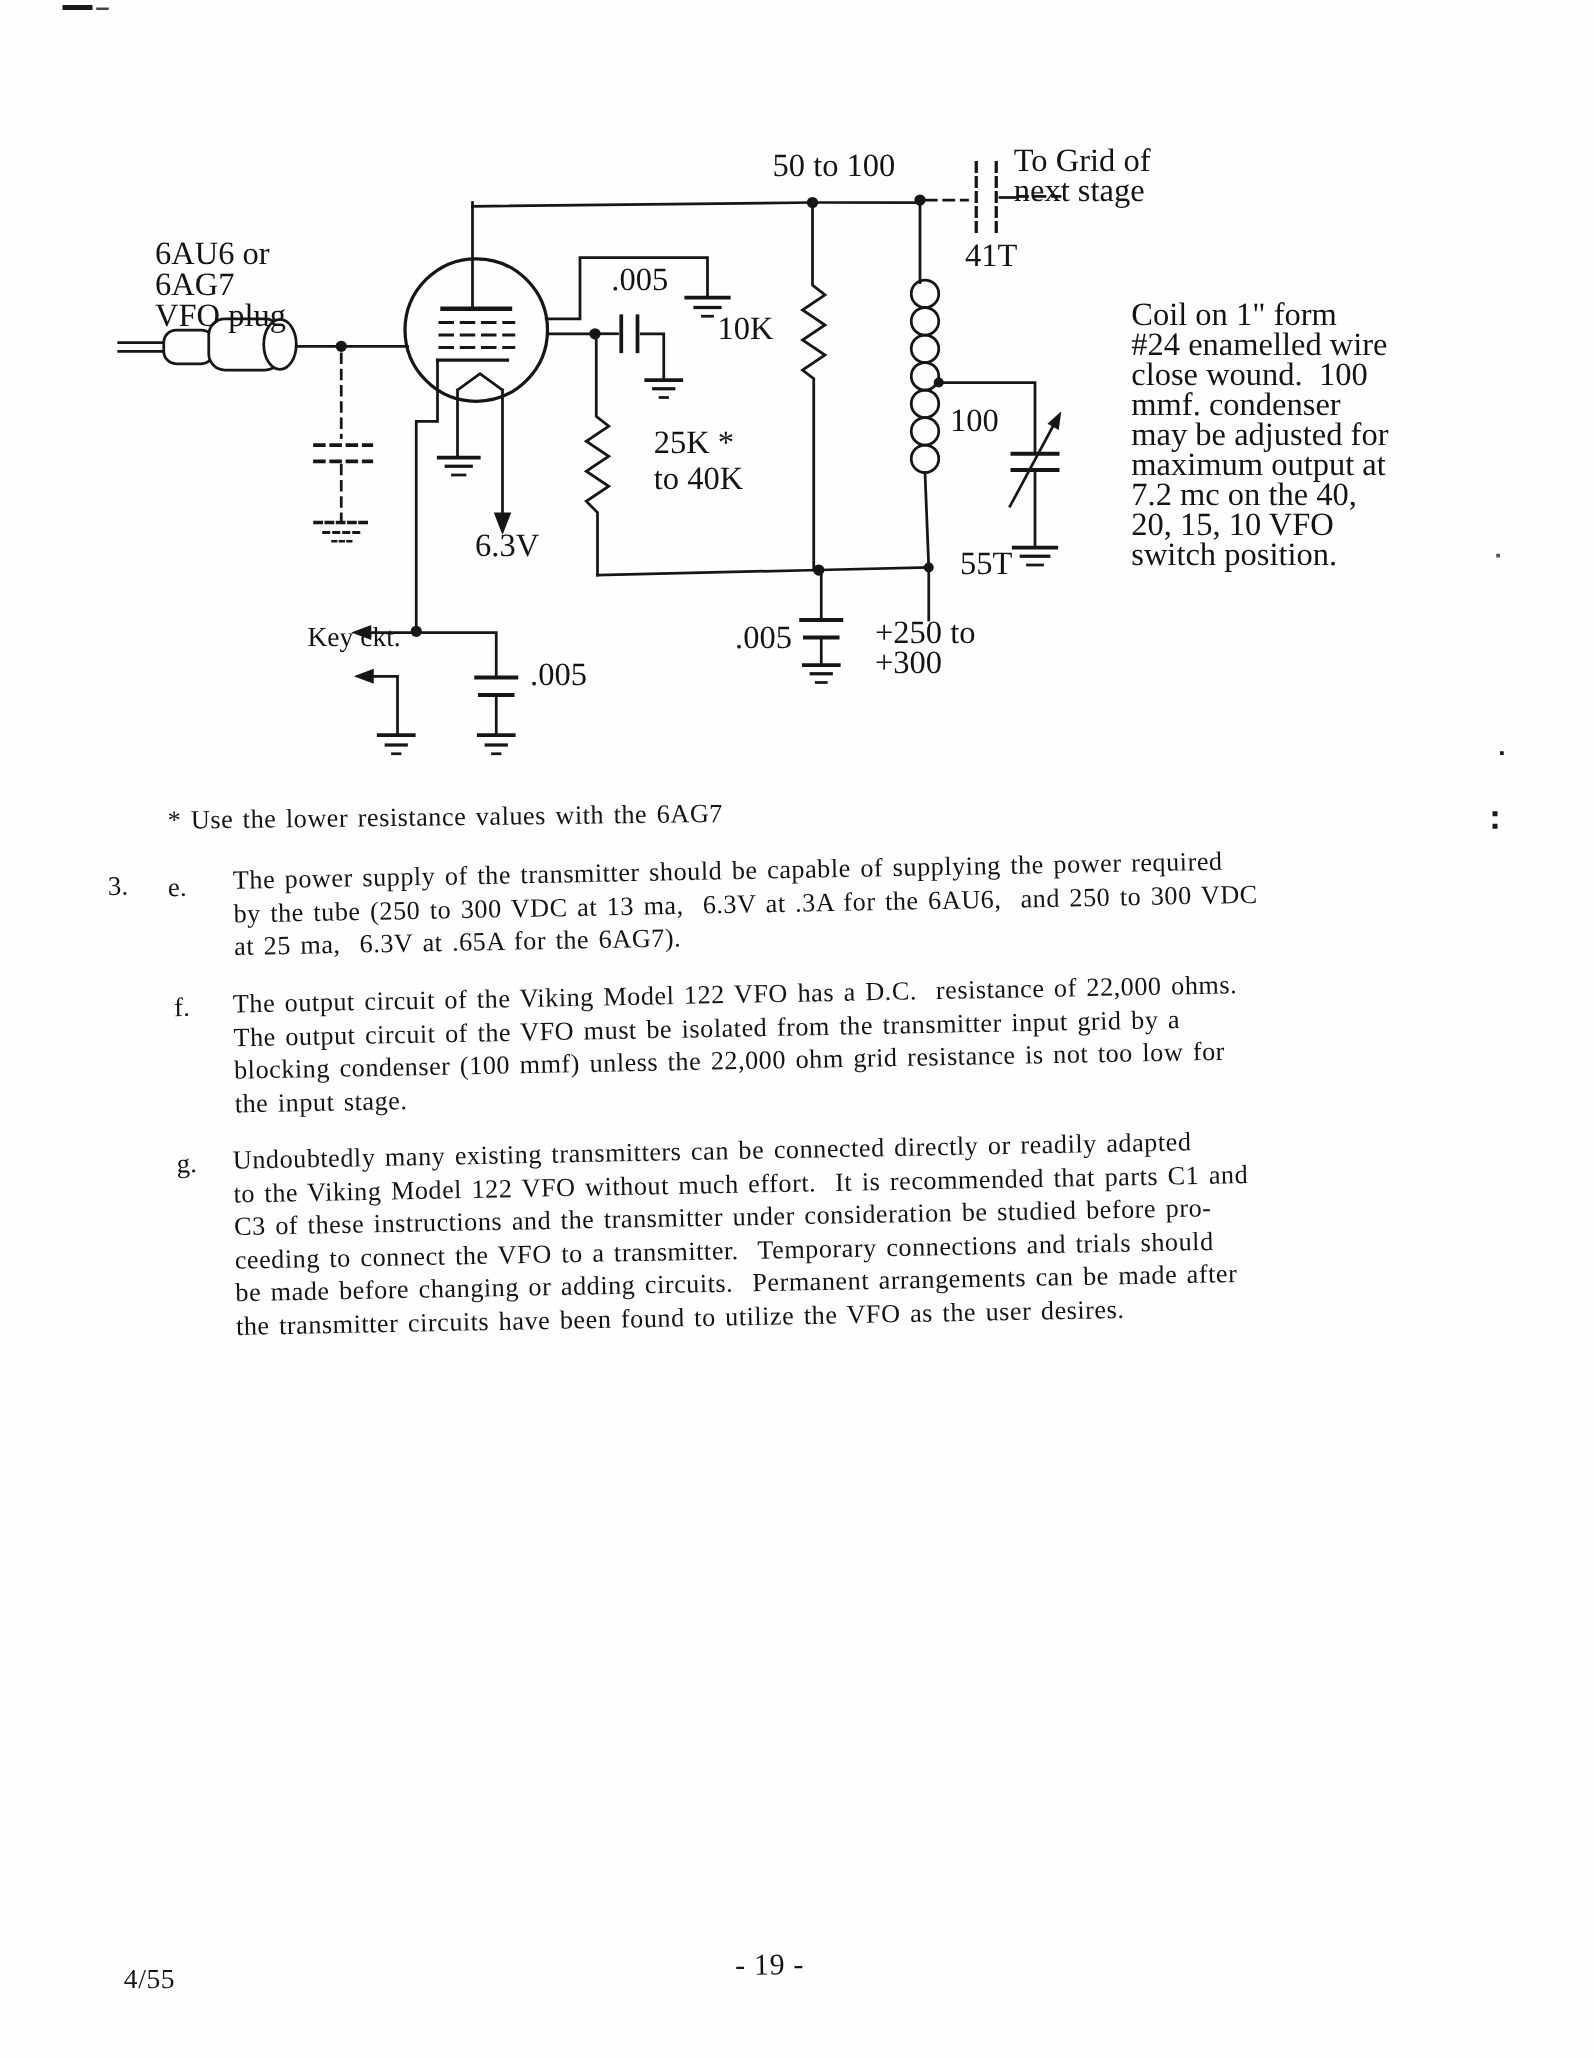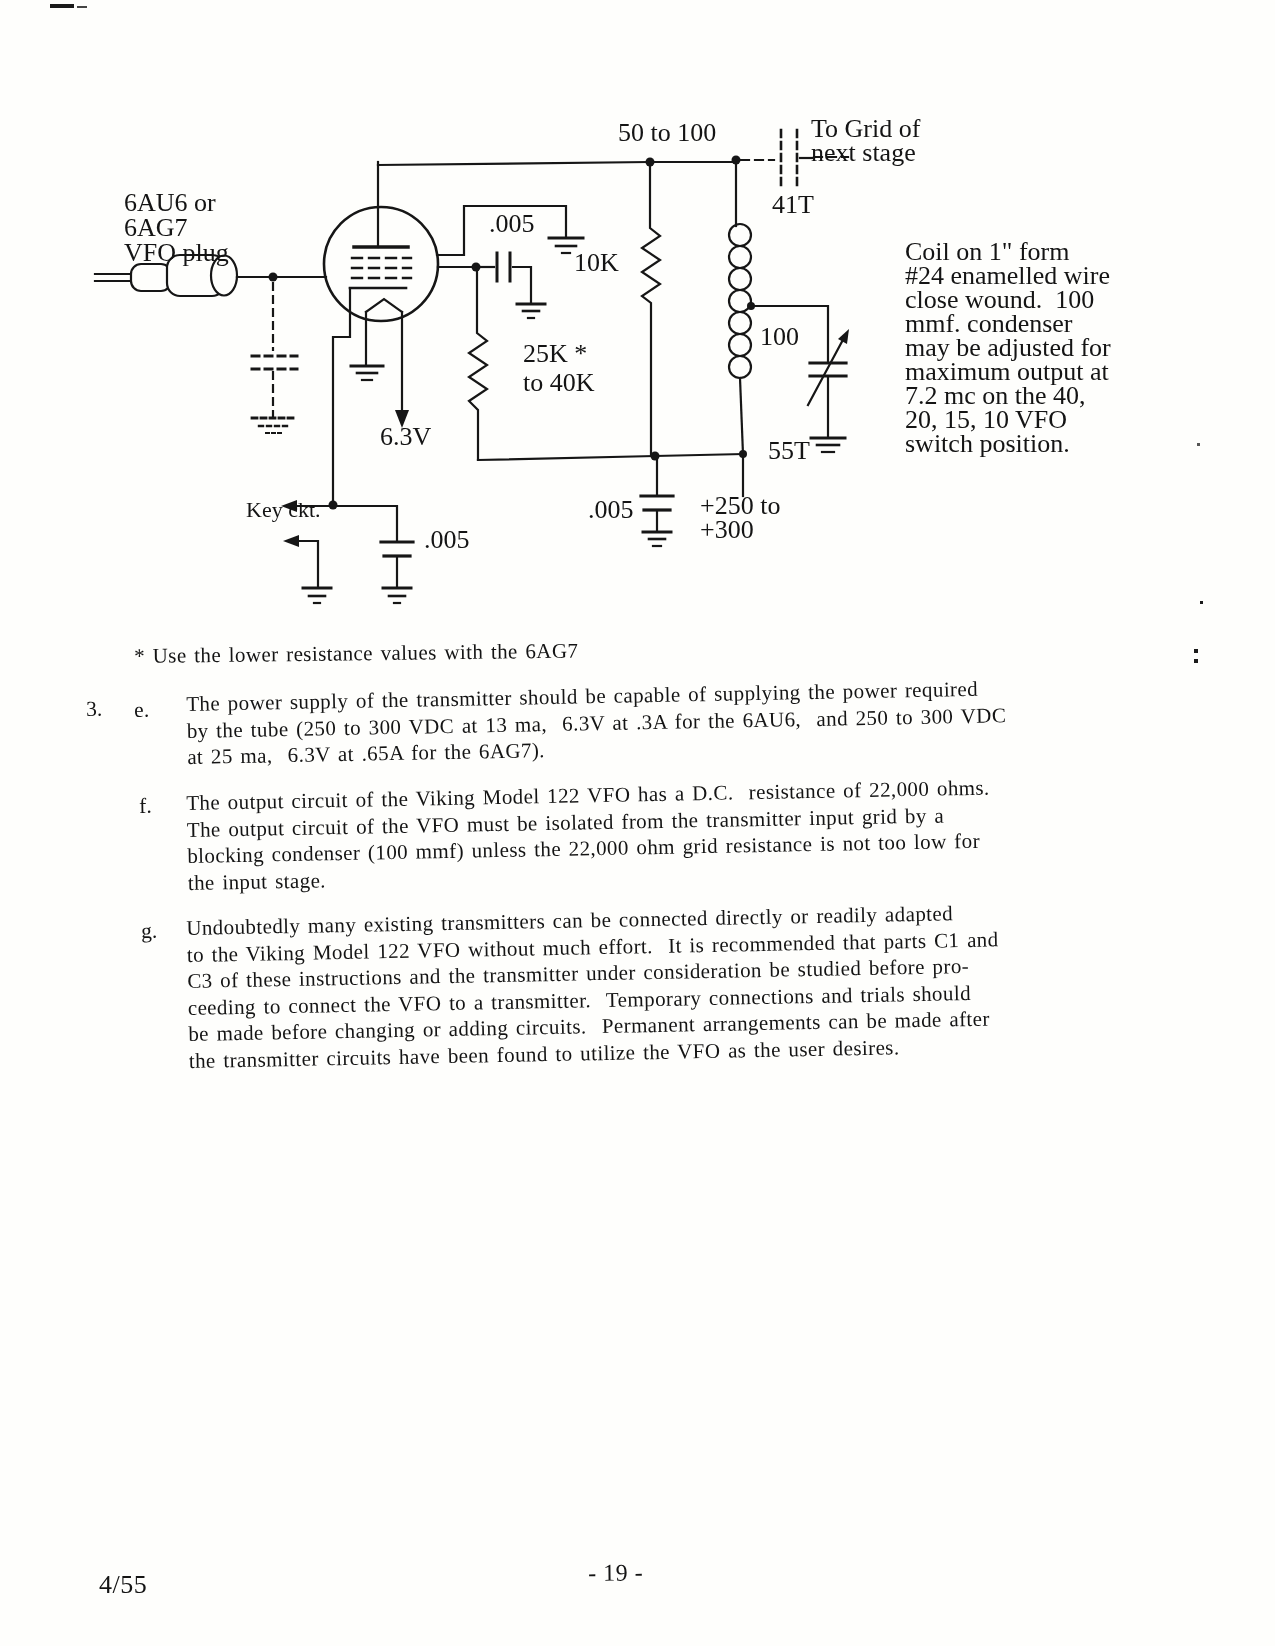"4/55" div.footer { font-size: 26px -> 22px }
